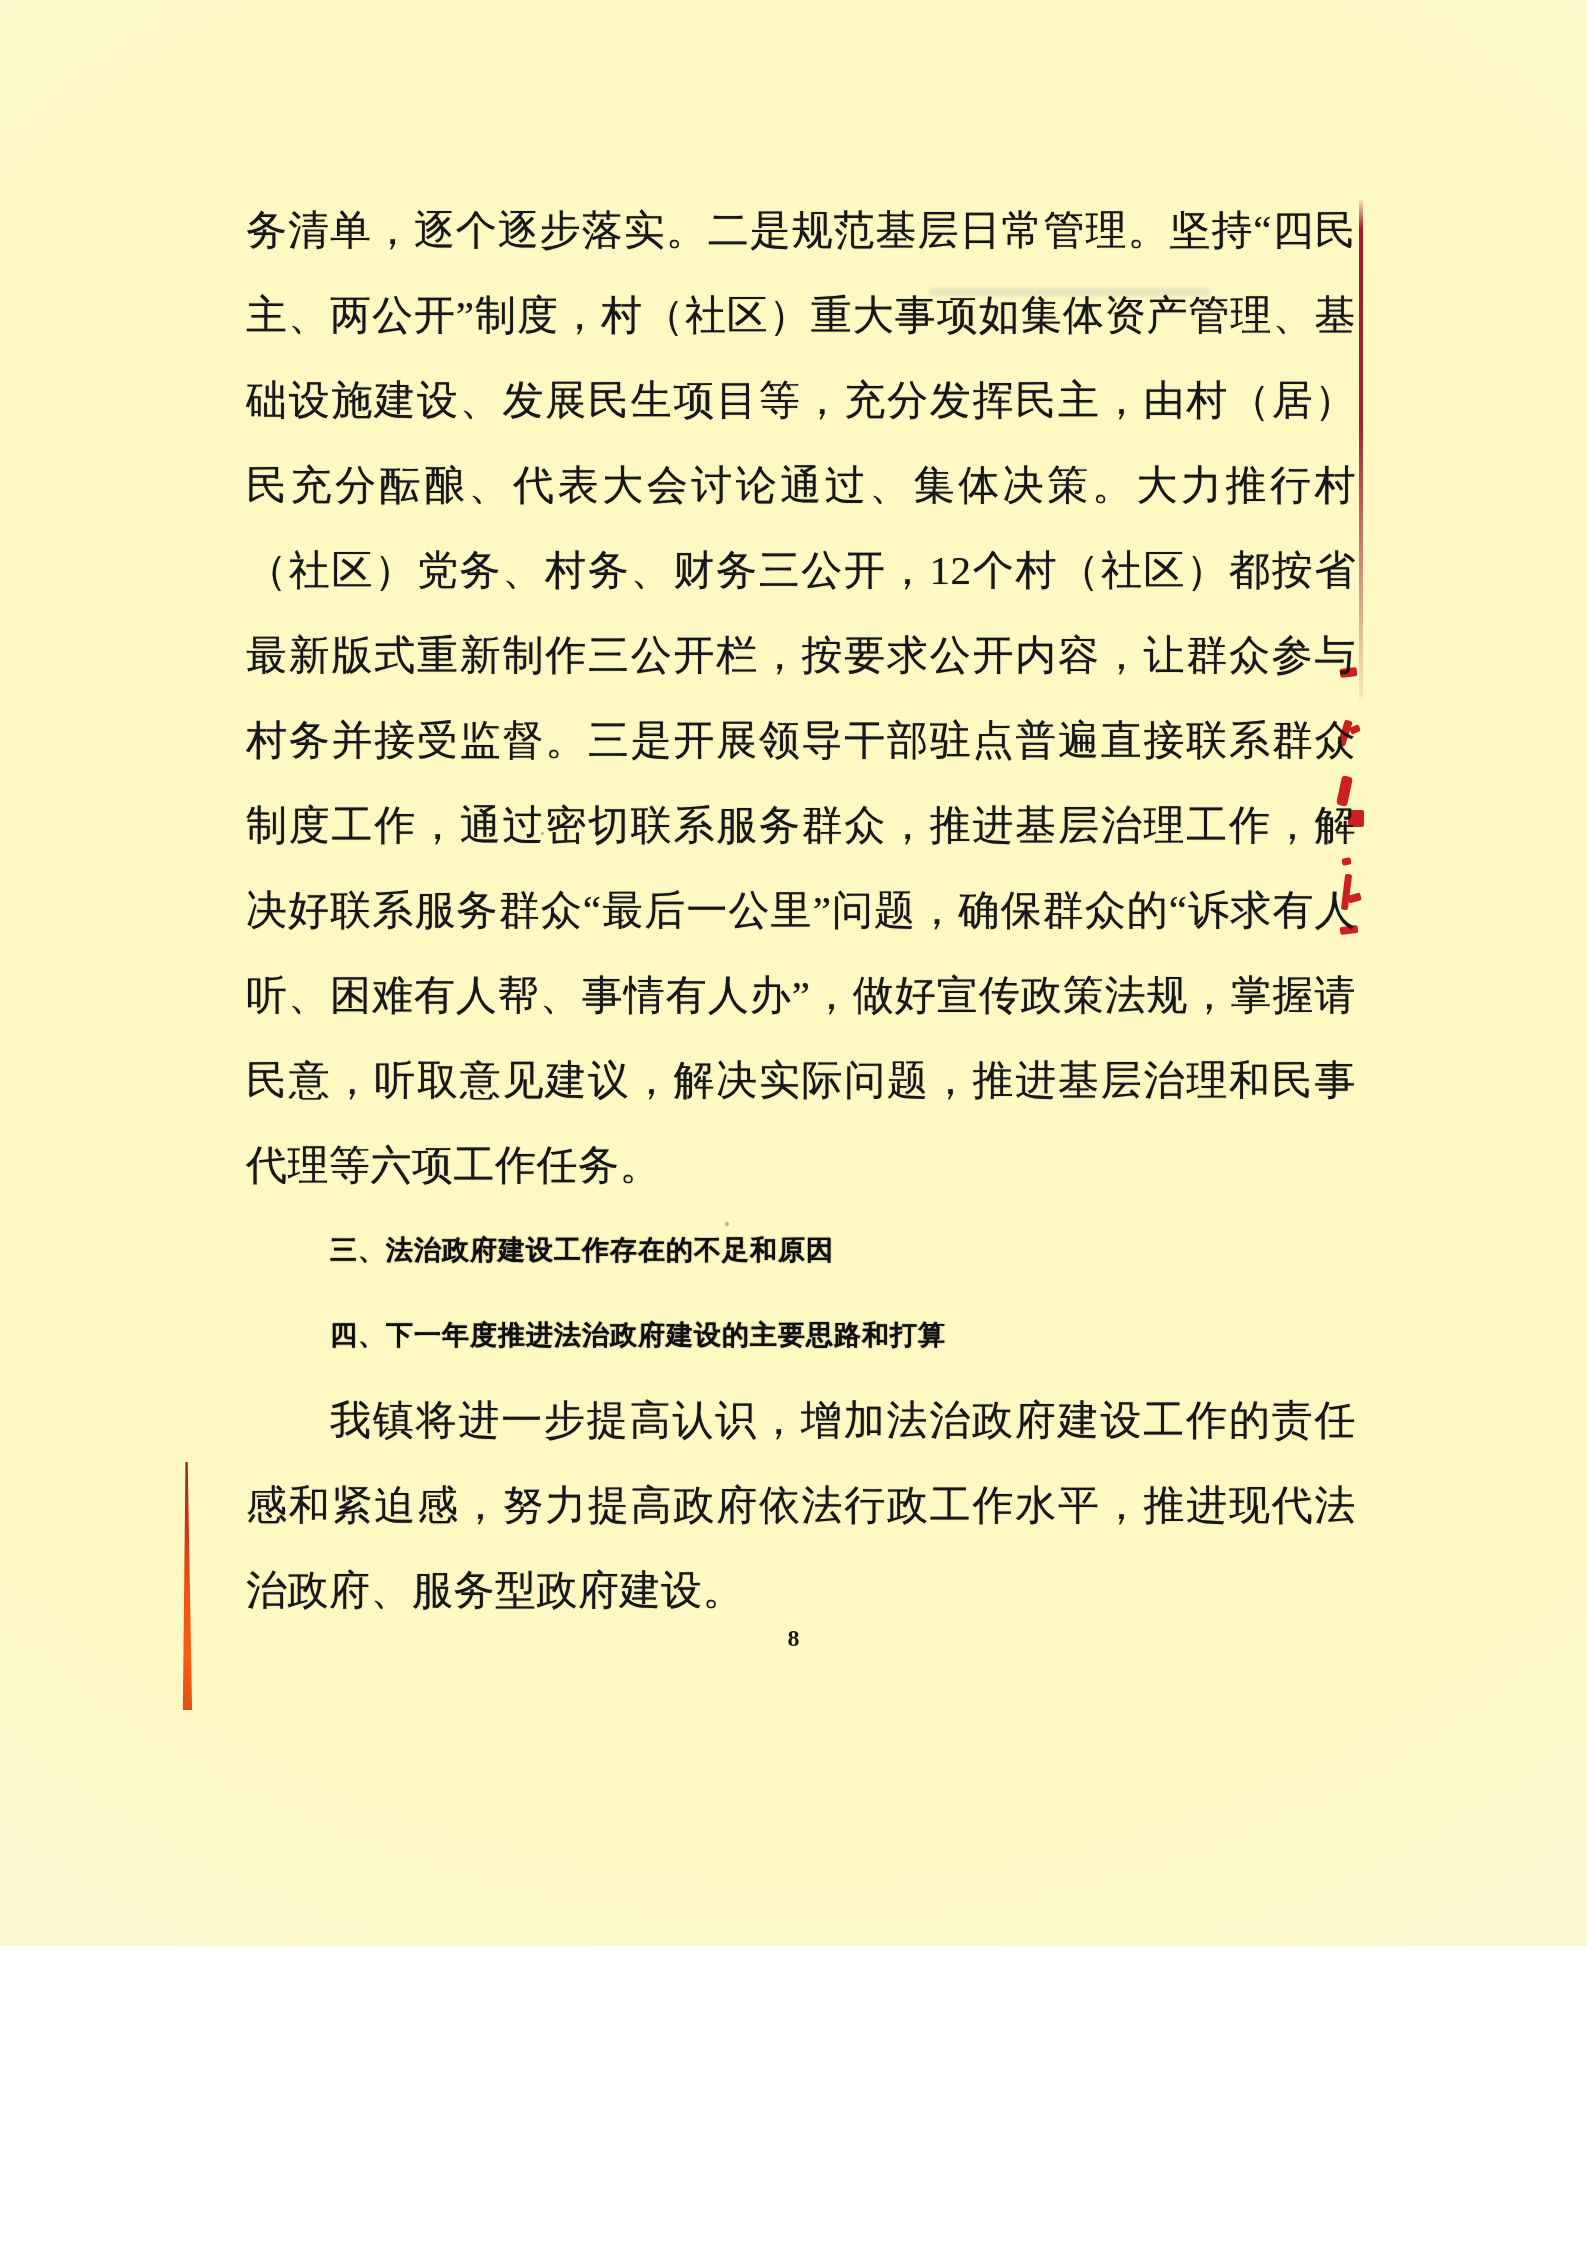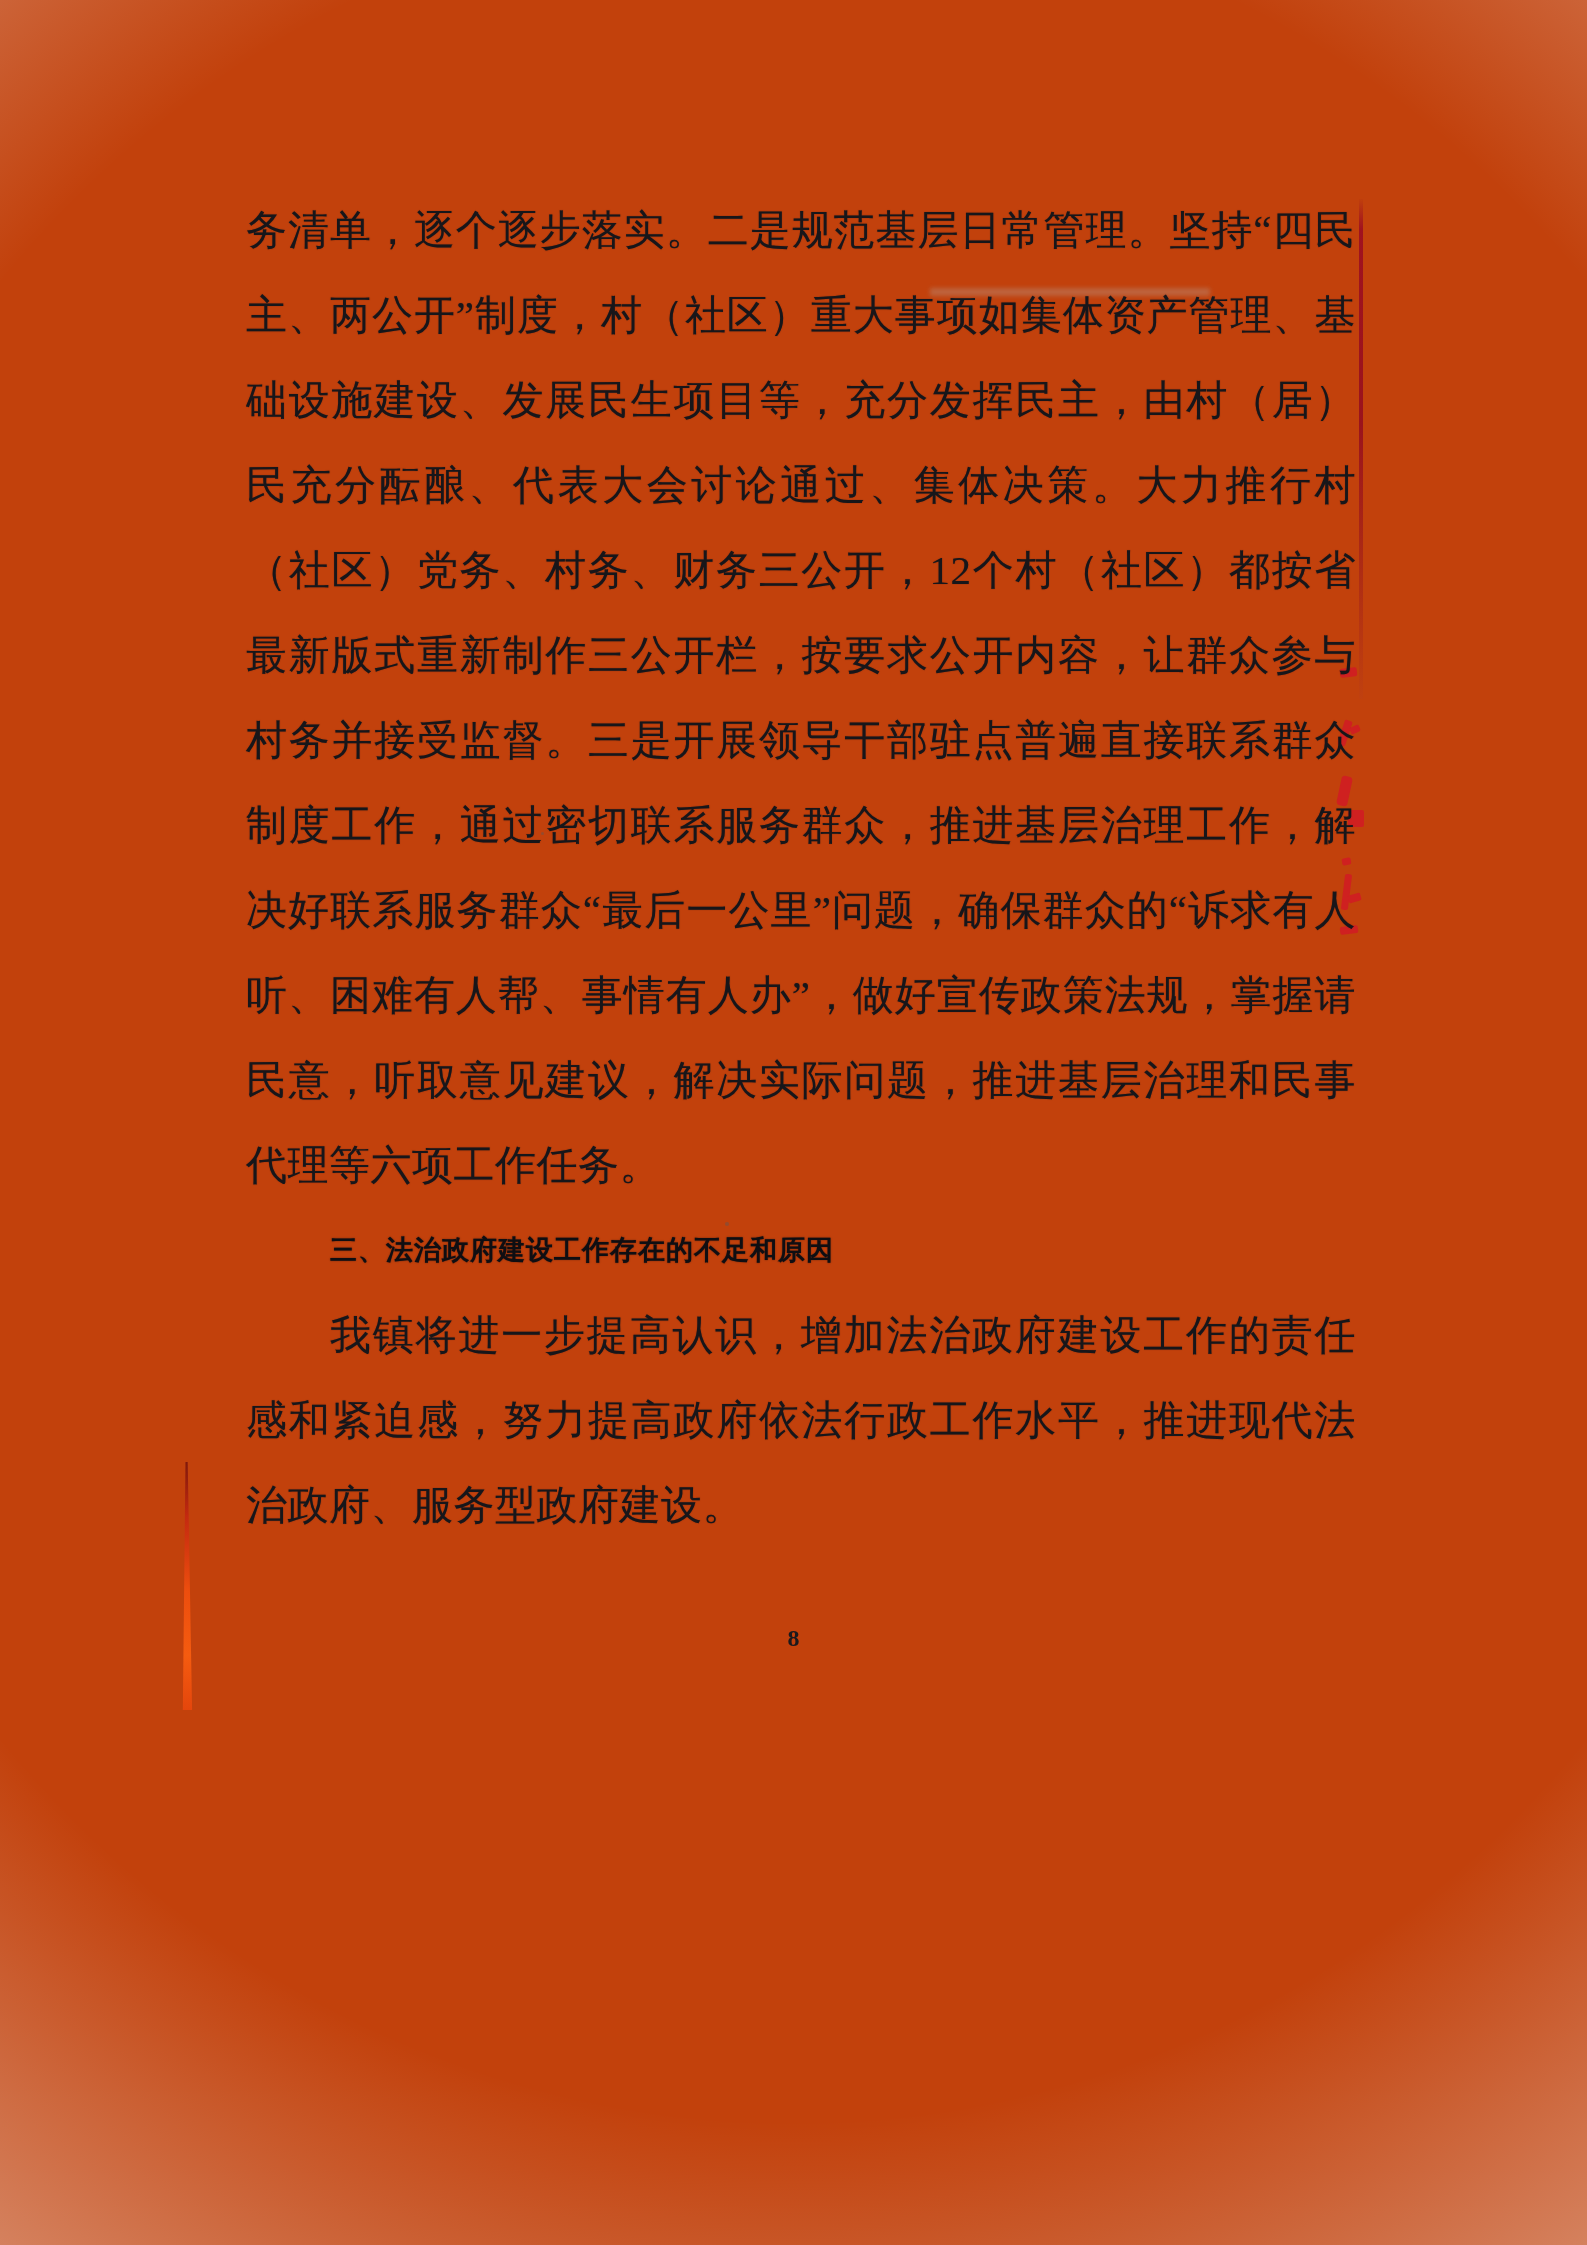"务清单，逐个逐步落实。二是规范基层日常管理。坚持“四民主、两公开”制度，村（社区" .page { background: #c2410c -> #fef9c3; height: 2245px -> 1946px }
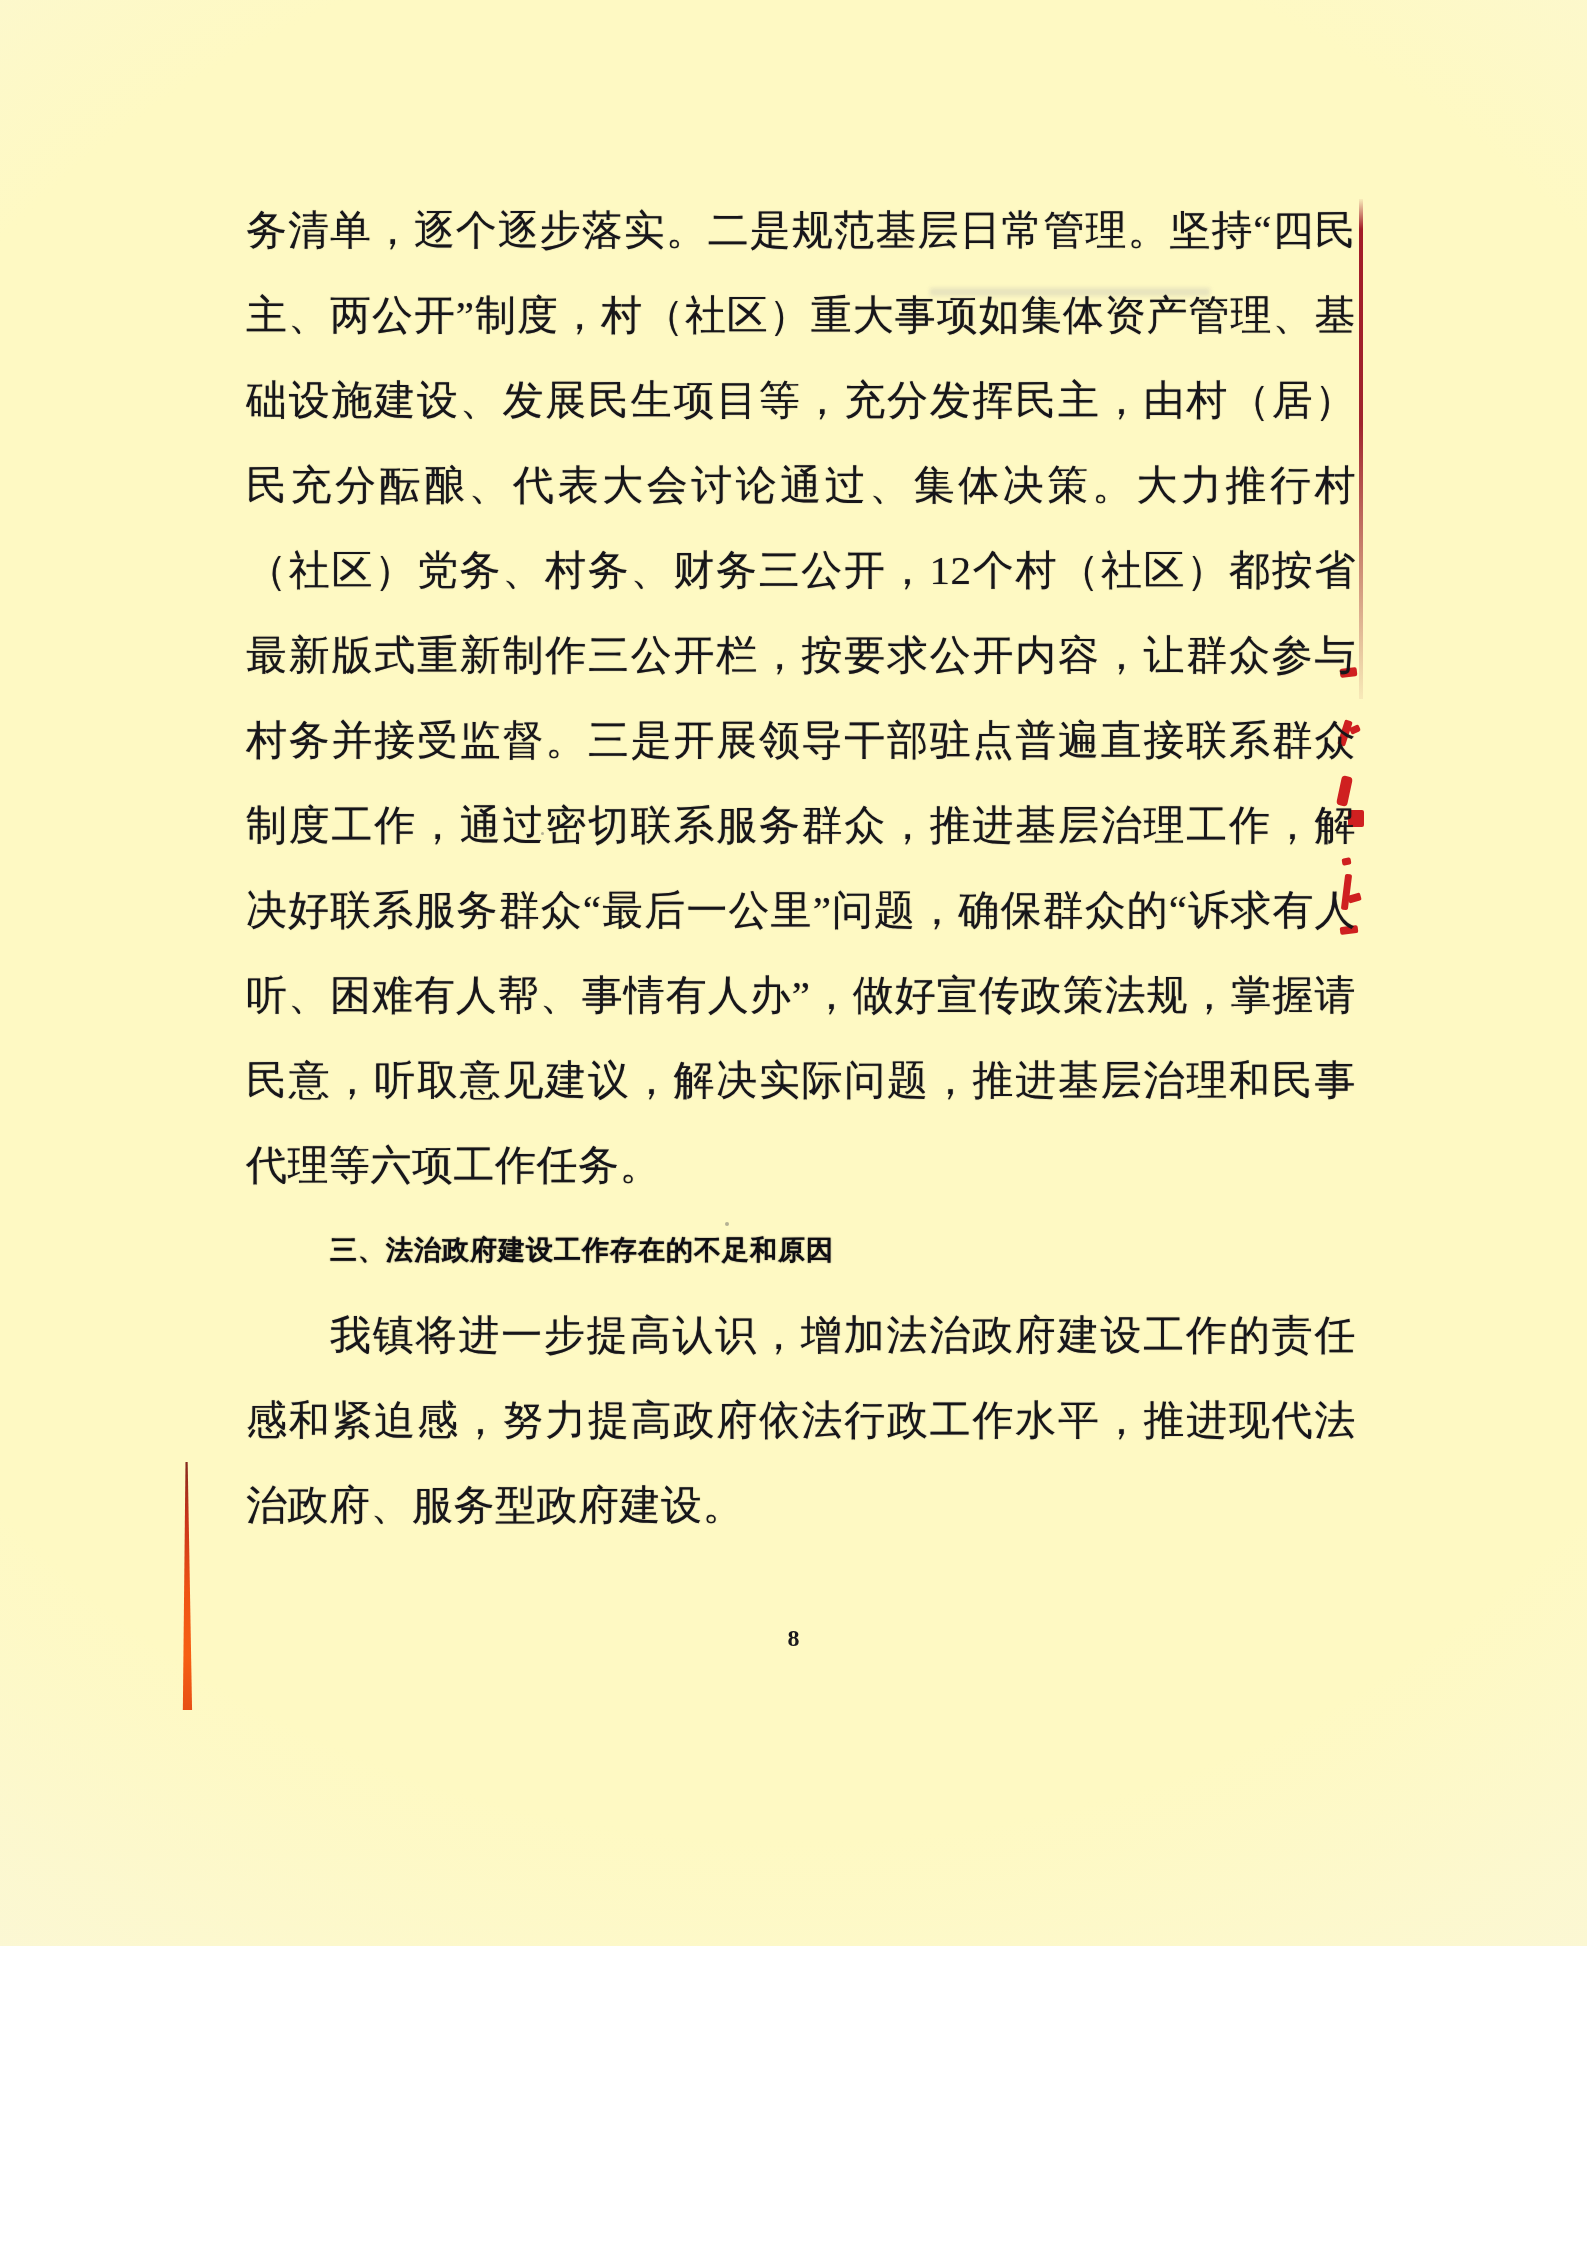"四、下一年度推进法治政府建设的主要思路和打算" h2.heading { html: none -> <h2>四、下一年度推进法治政府建设的主要思路和打算</h2> }
